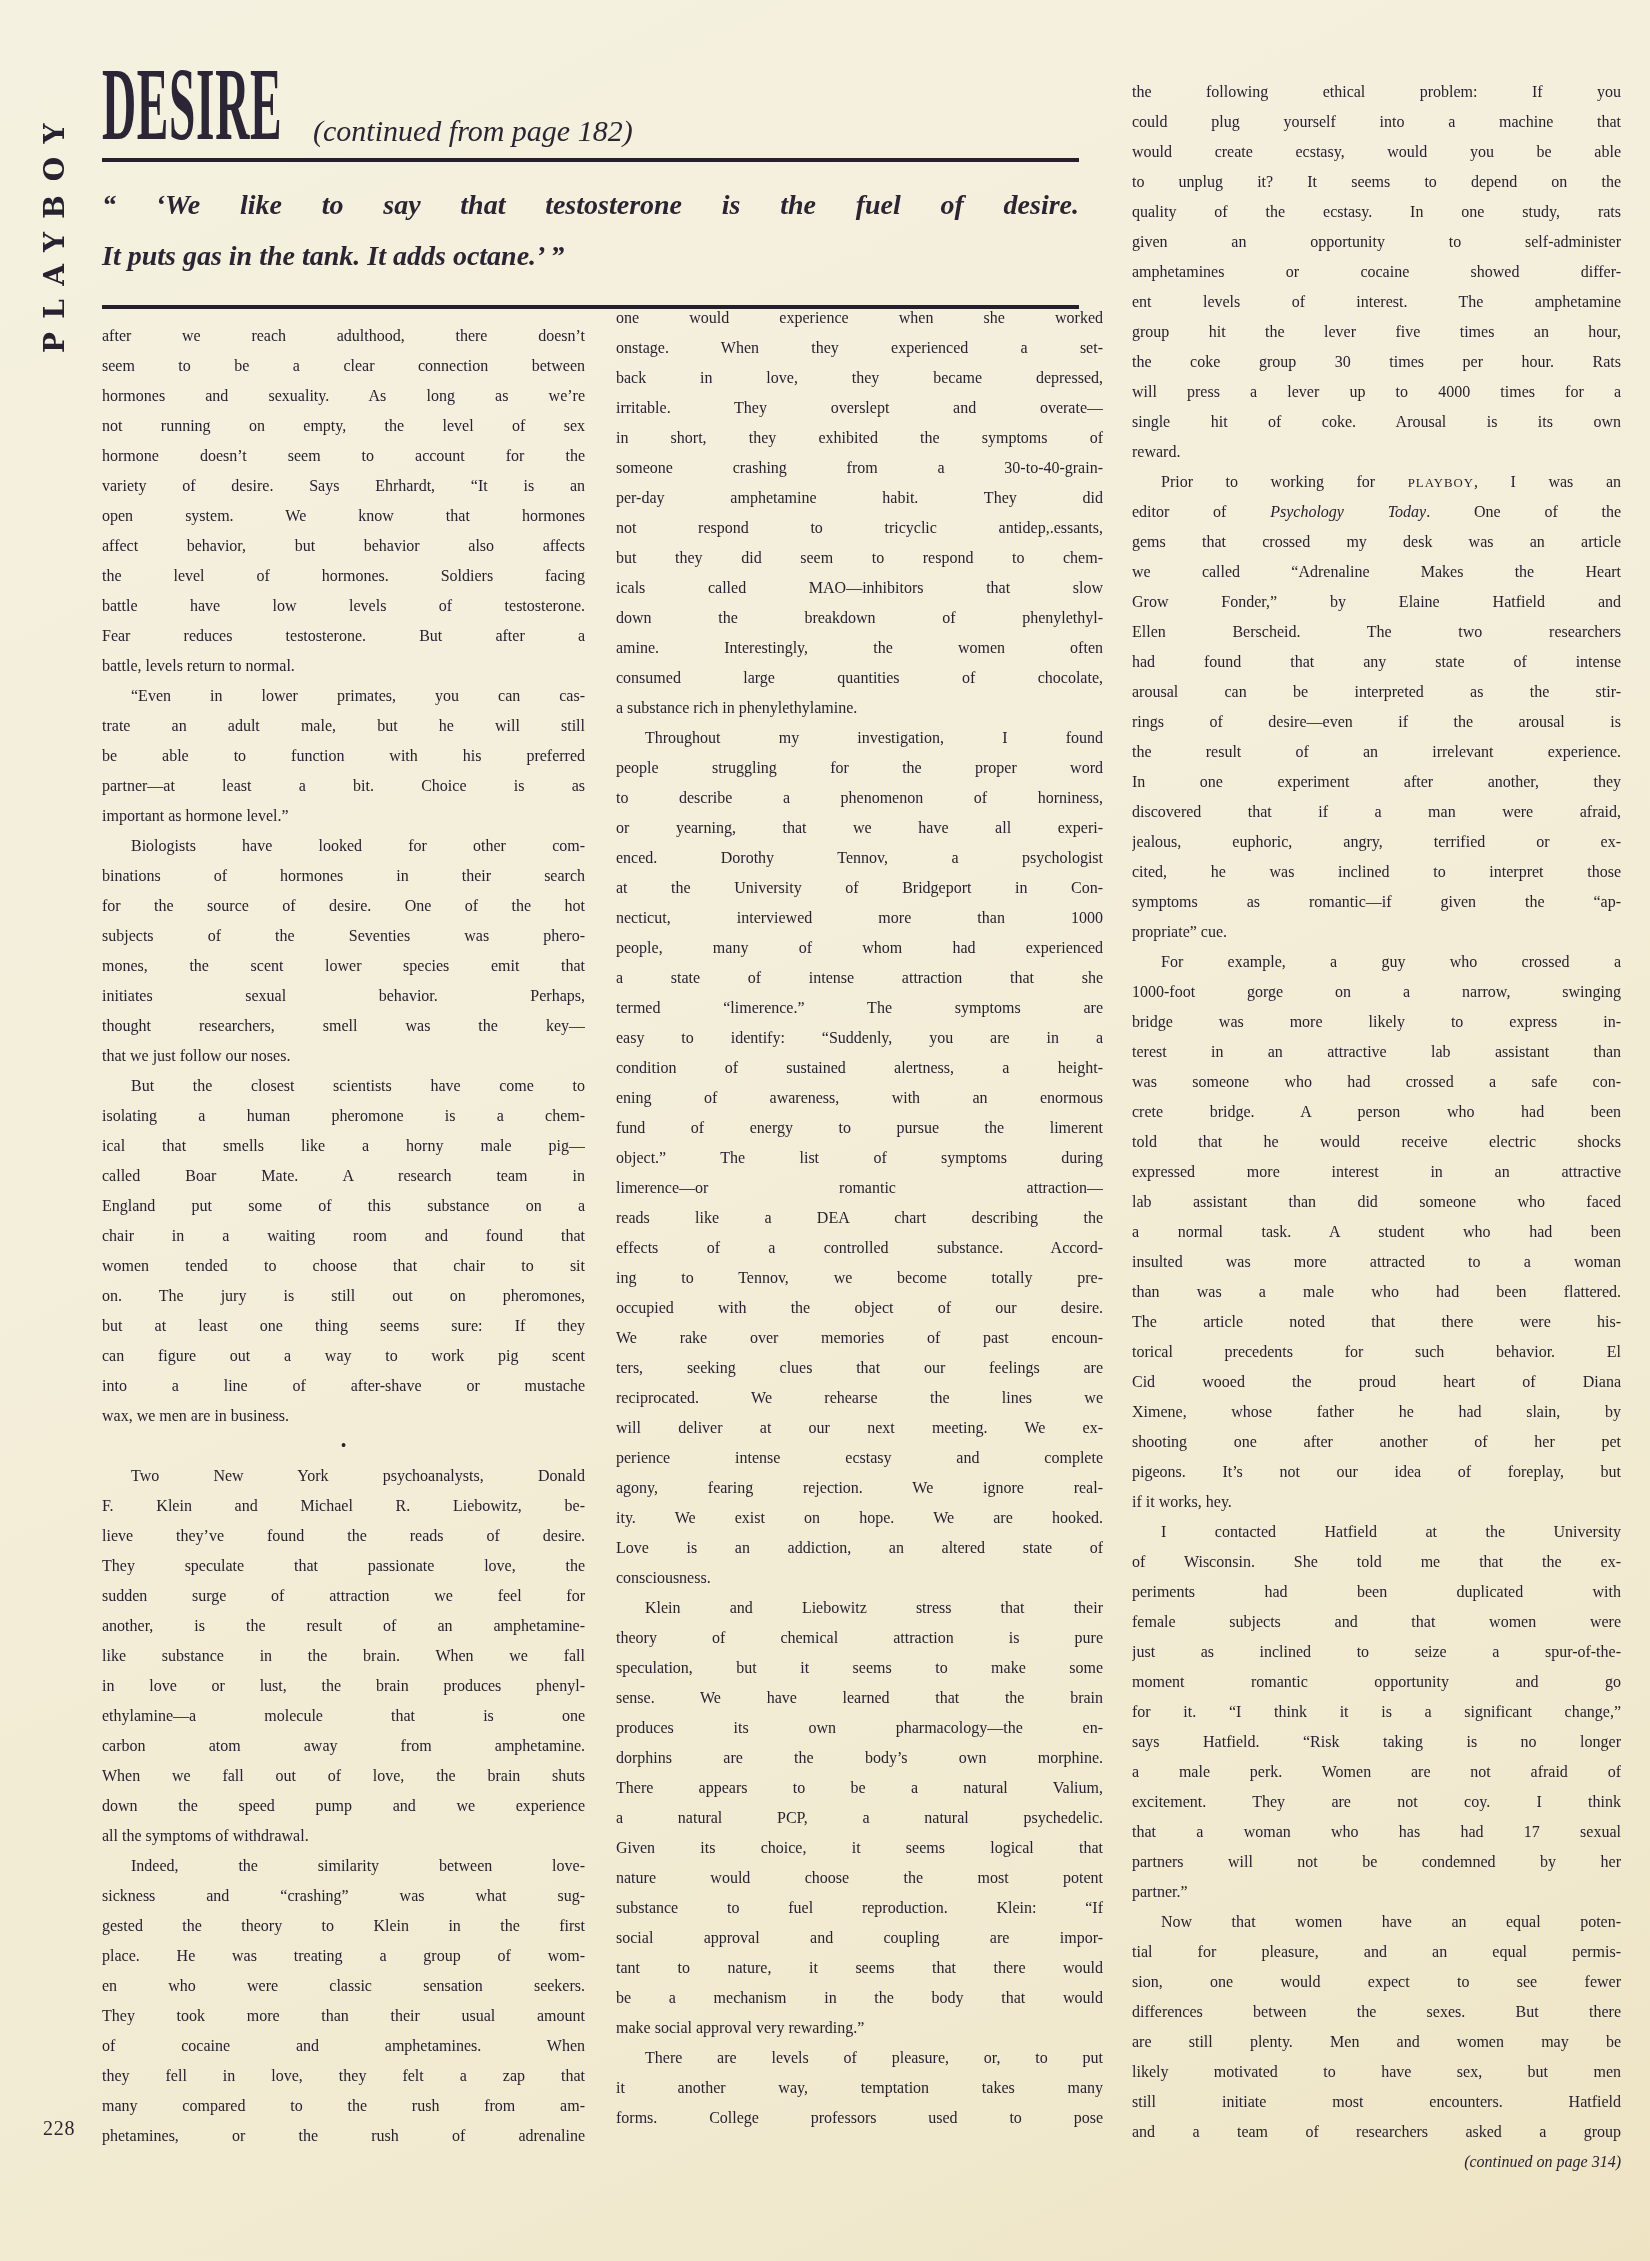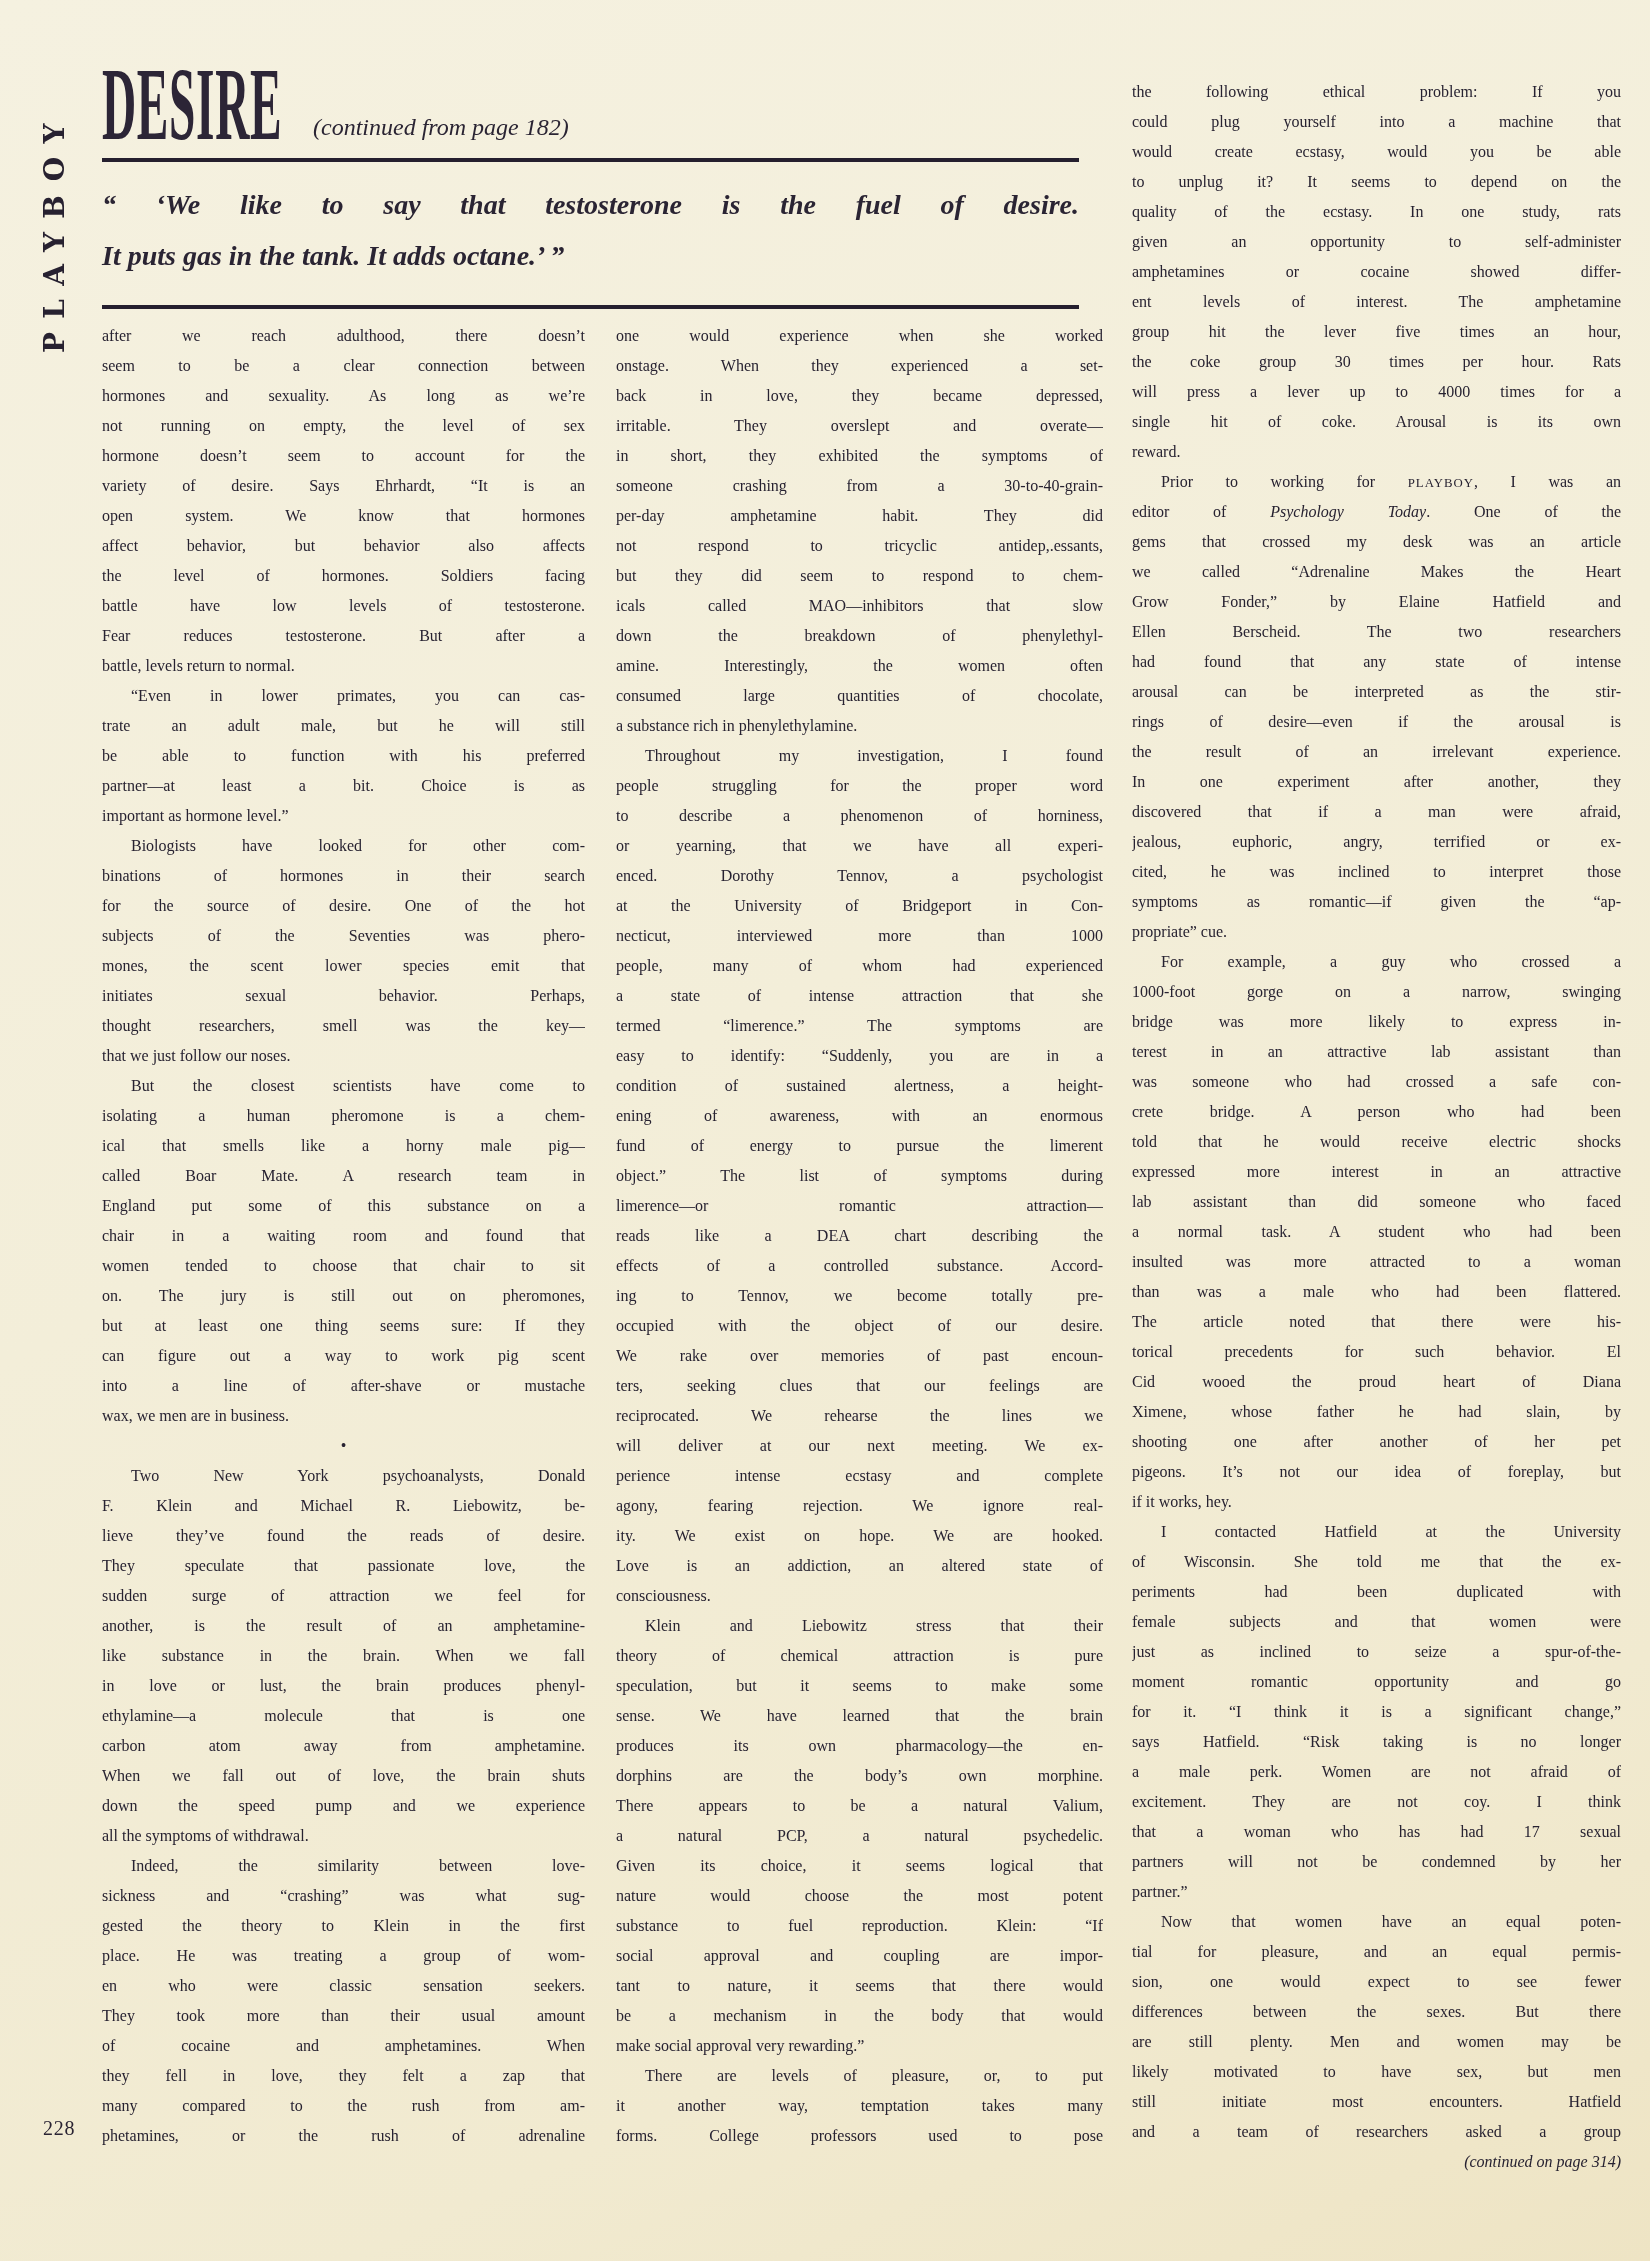"(continued from page 182)" .contfrom { font-size: 24px -> 30px }
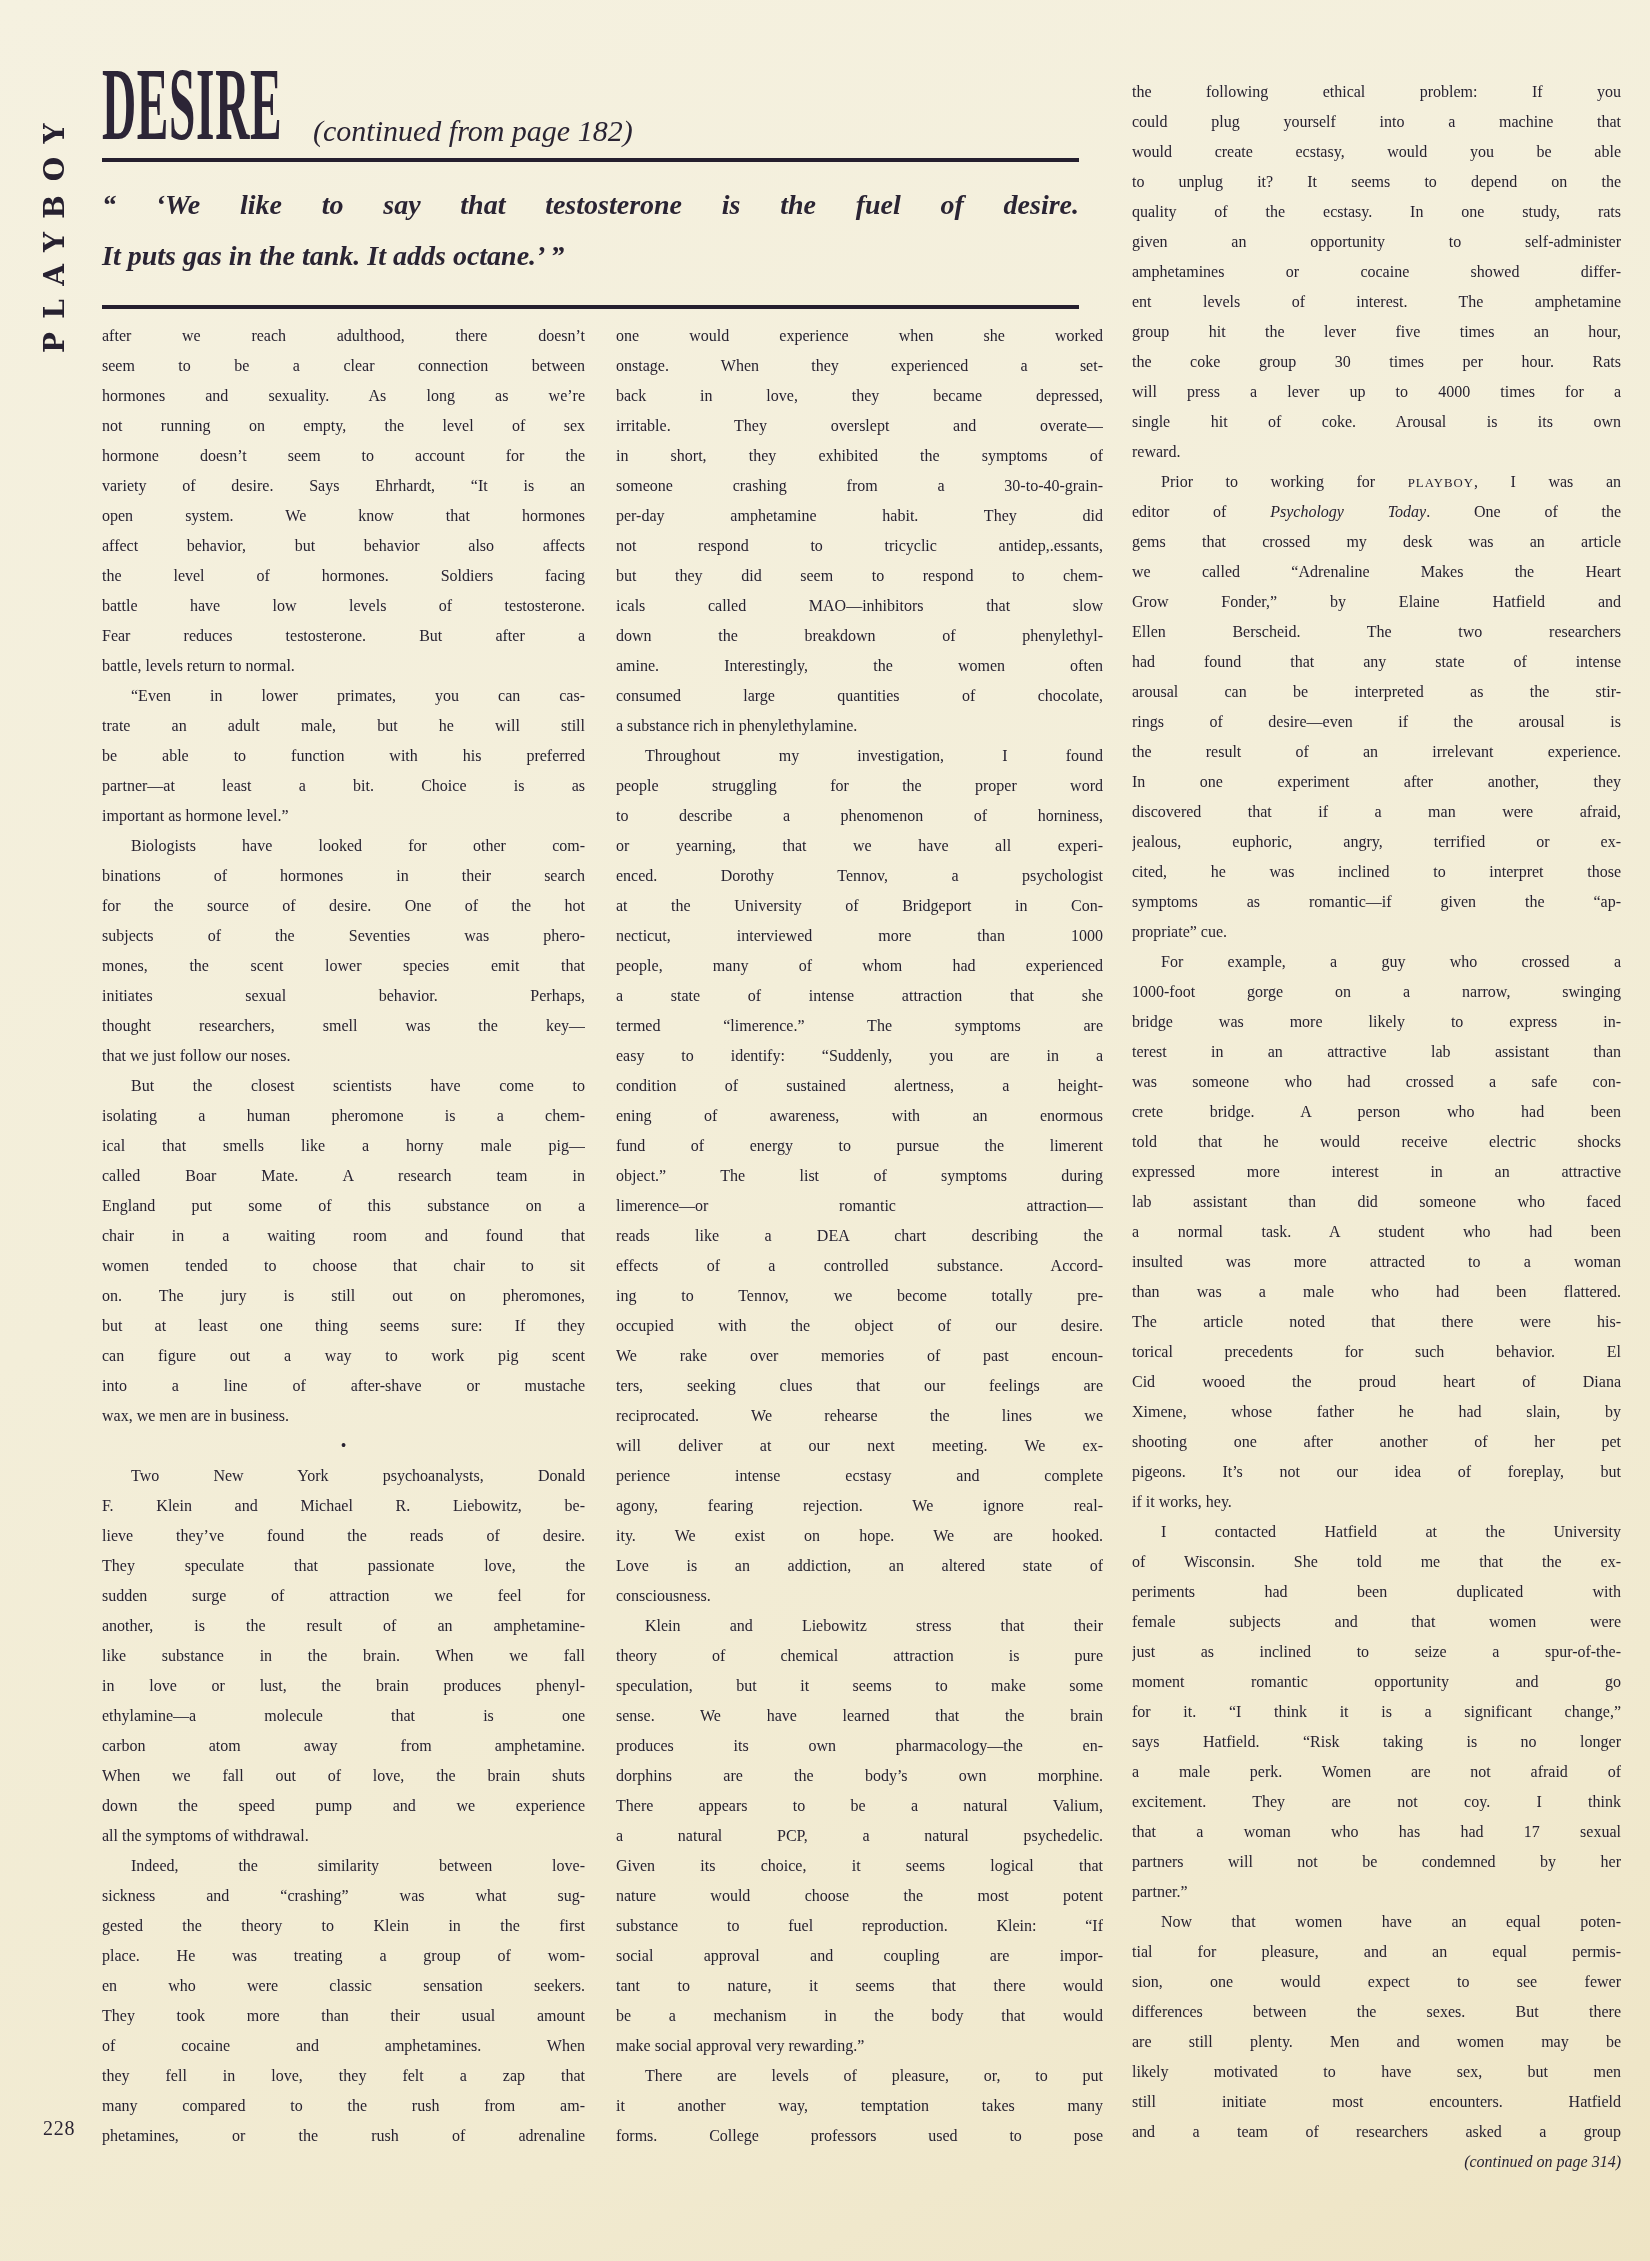"one would experience when she" .col2 { top: 321px -> 303px }
